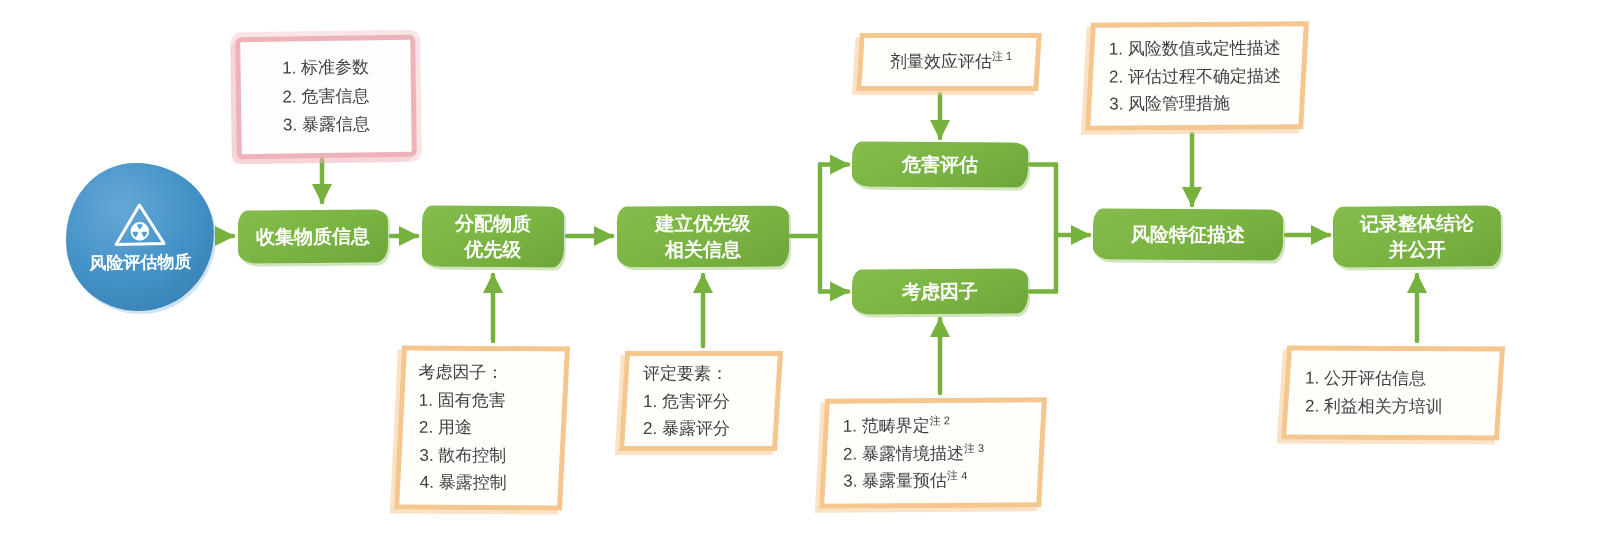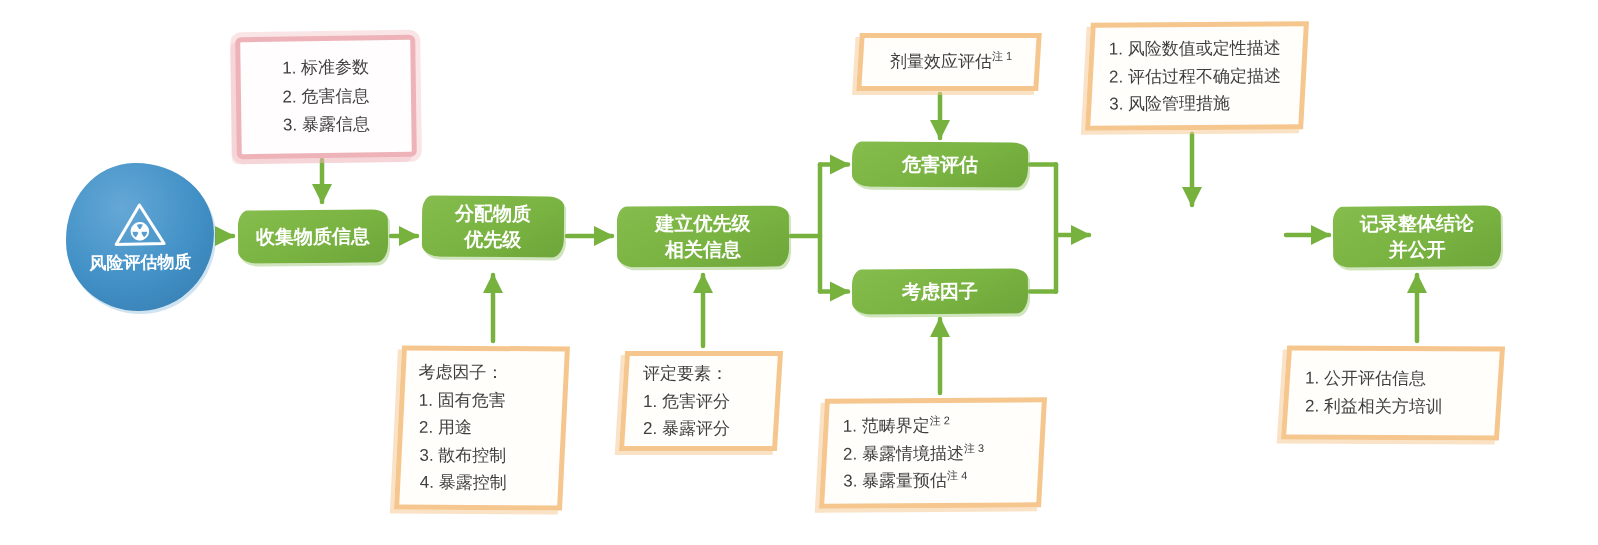"分配物质" #node-assign { top: 196px -> 206px }
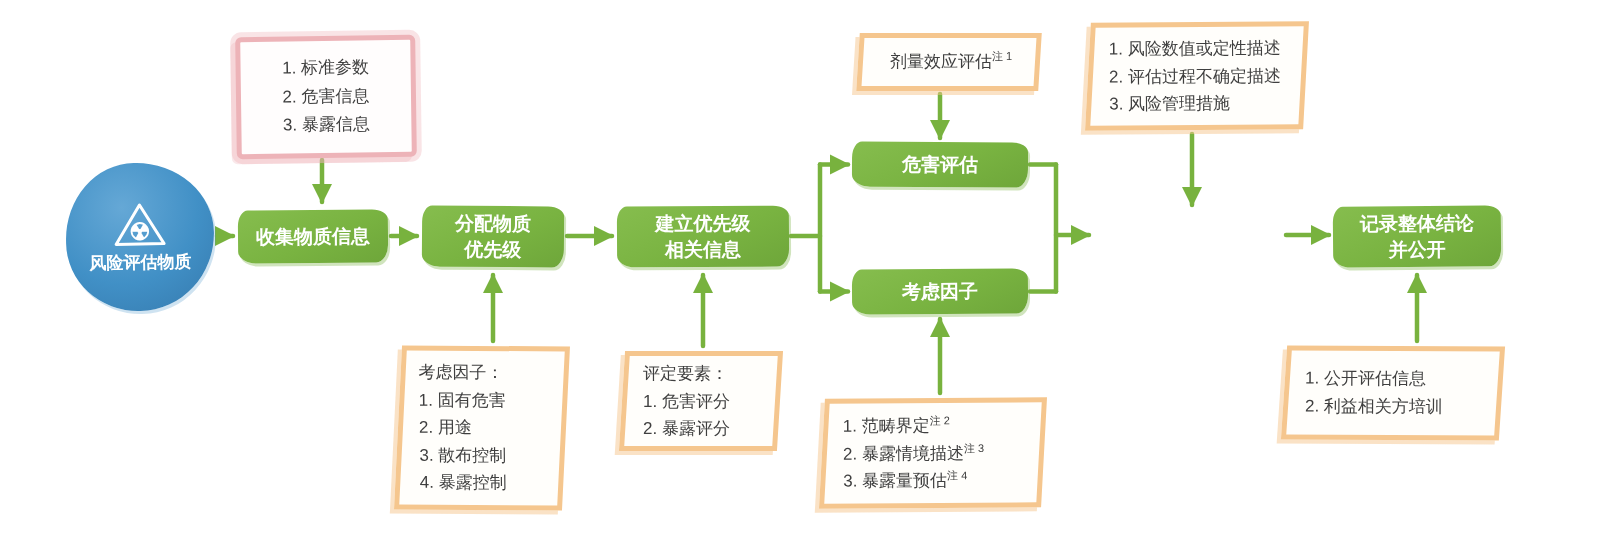"风险特征描述" div.gnode { html: none -> <div> <div>风险特征描述</div> </div> }
